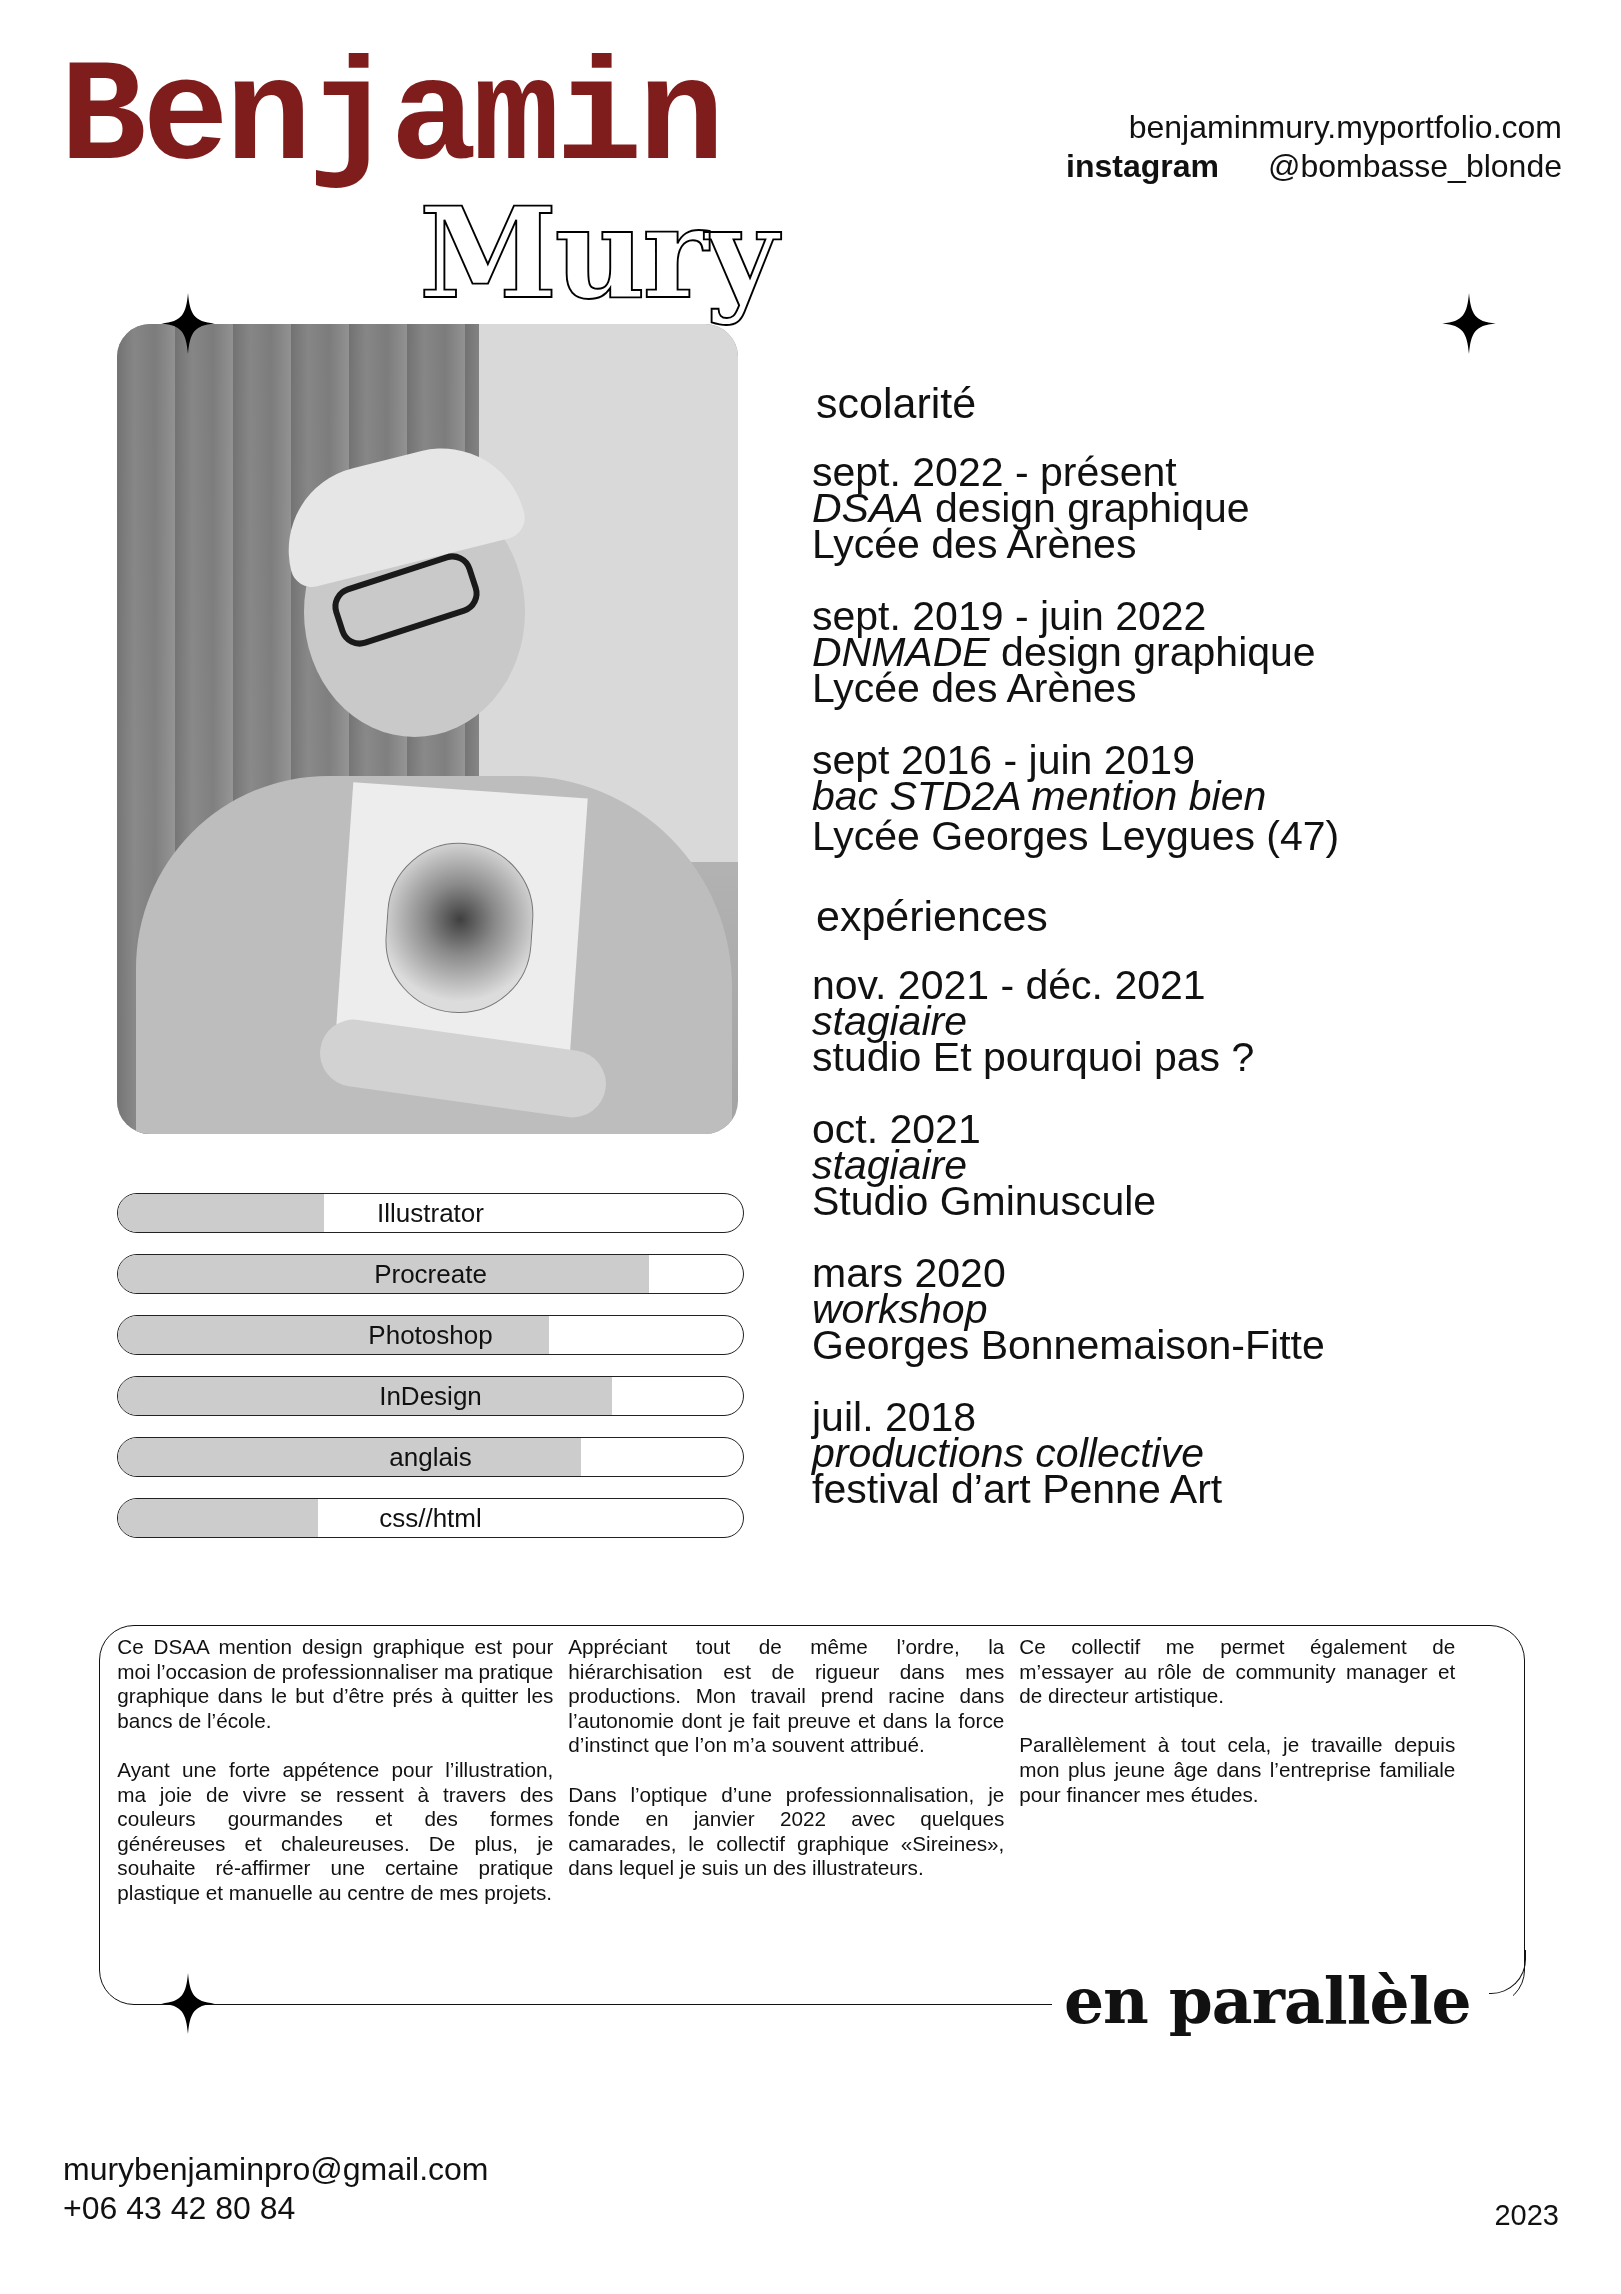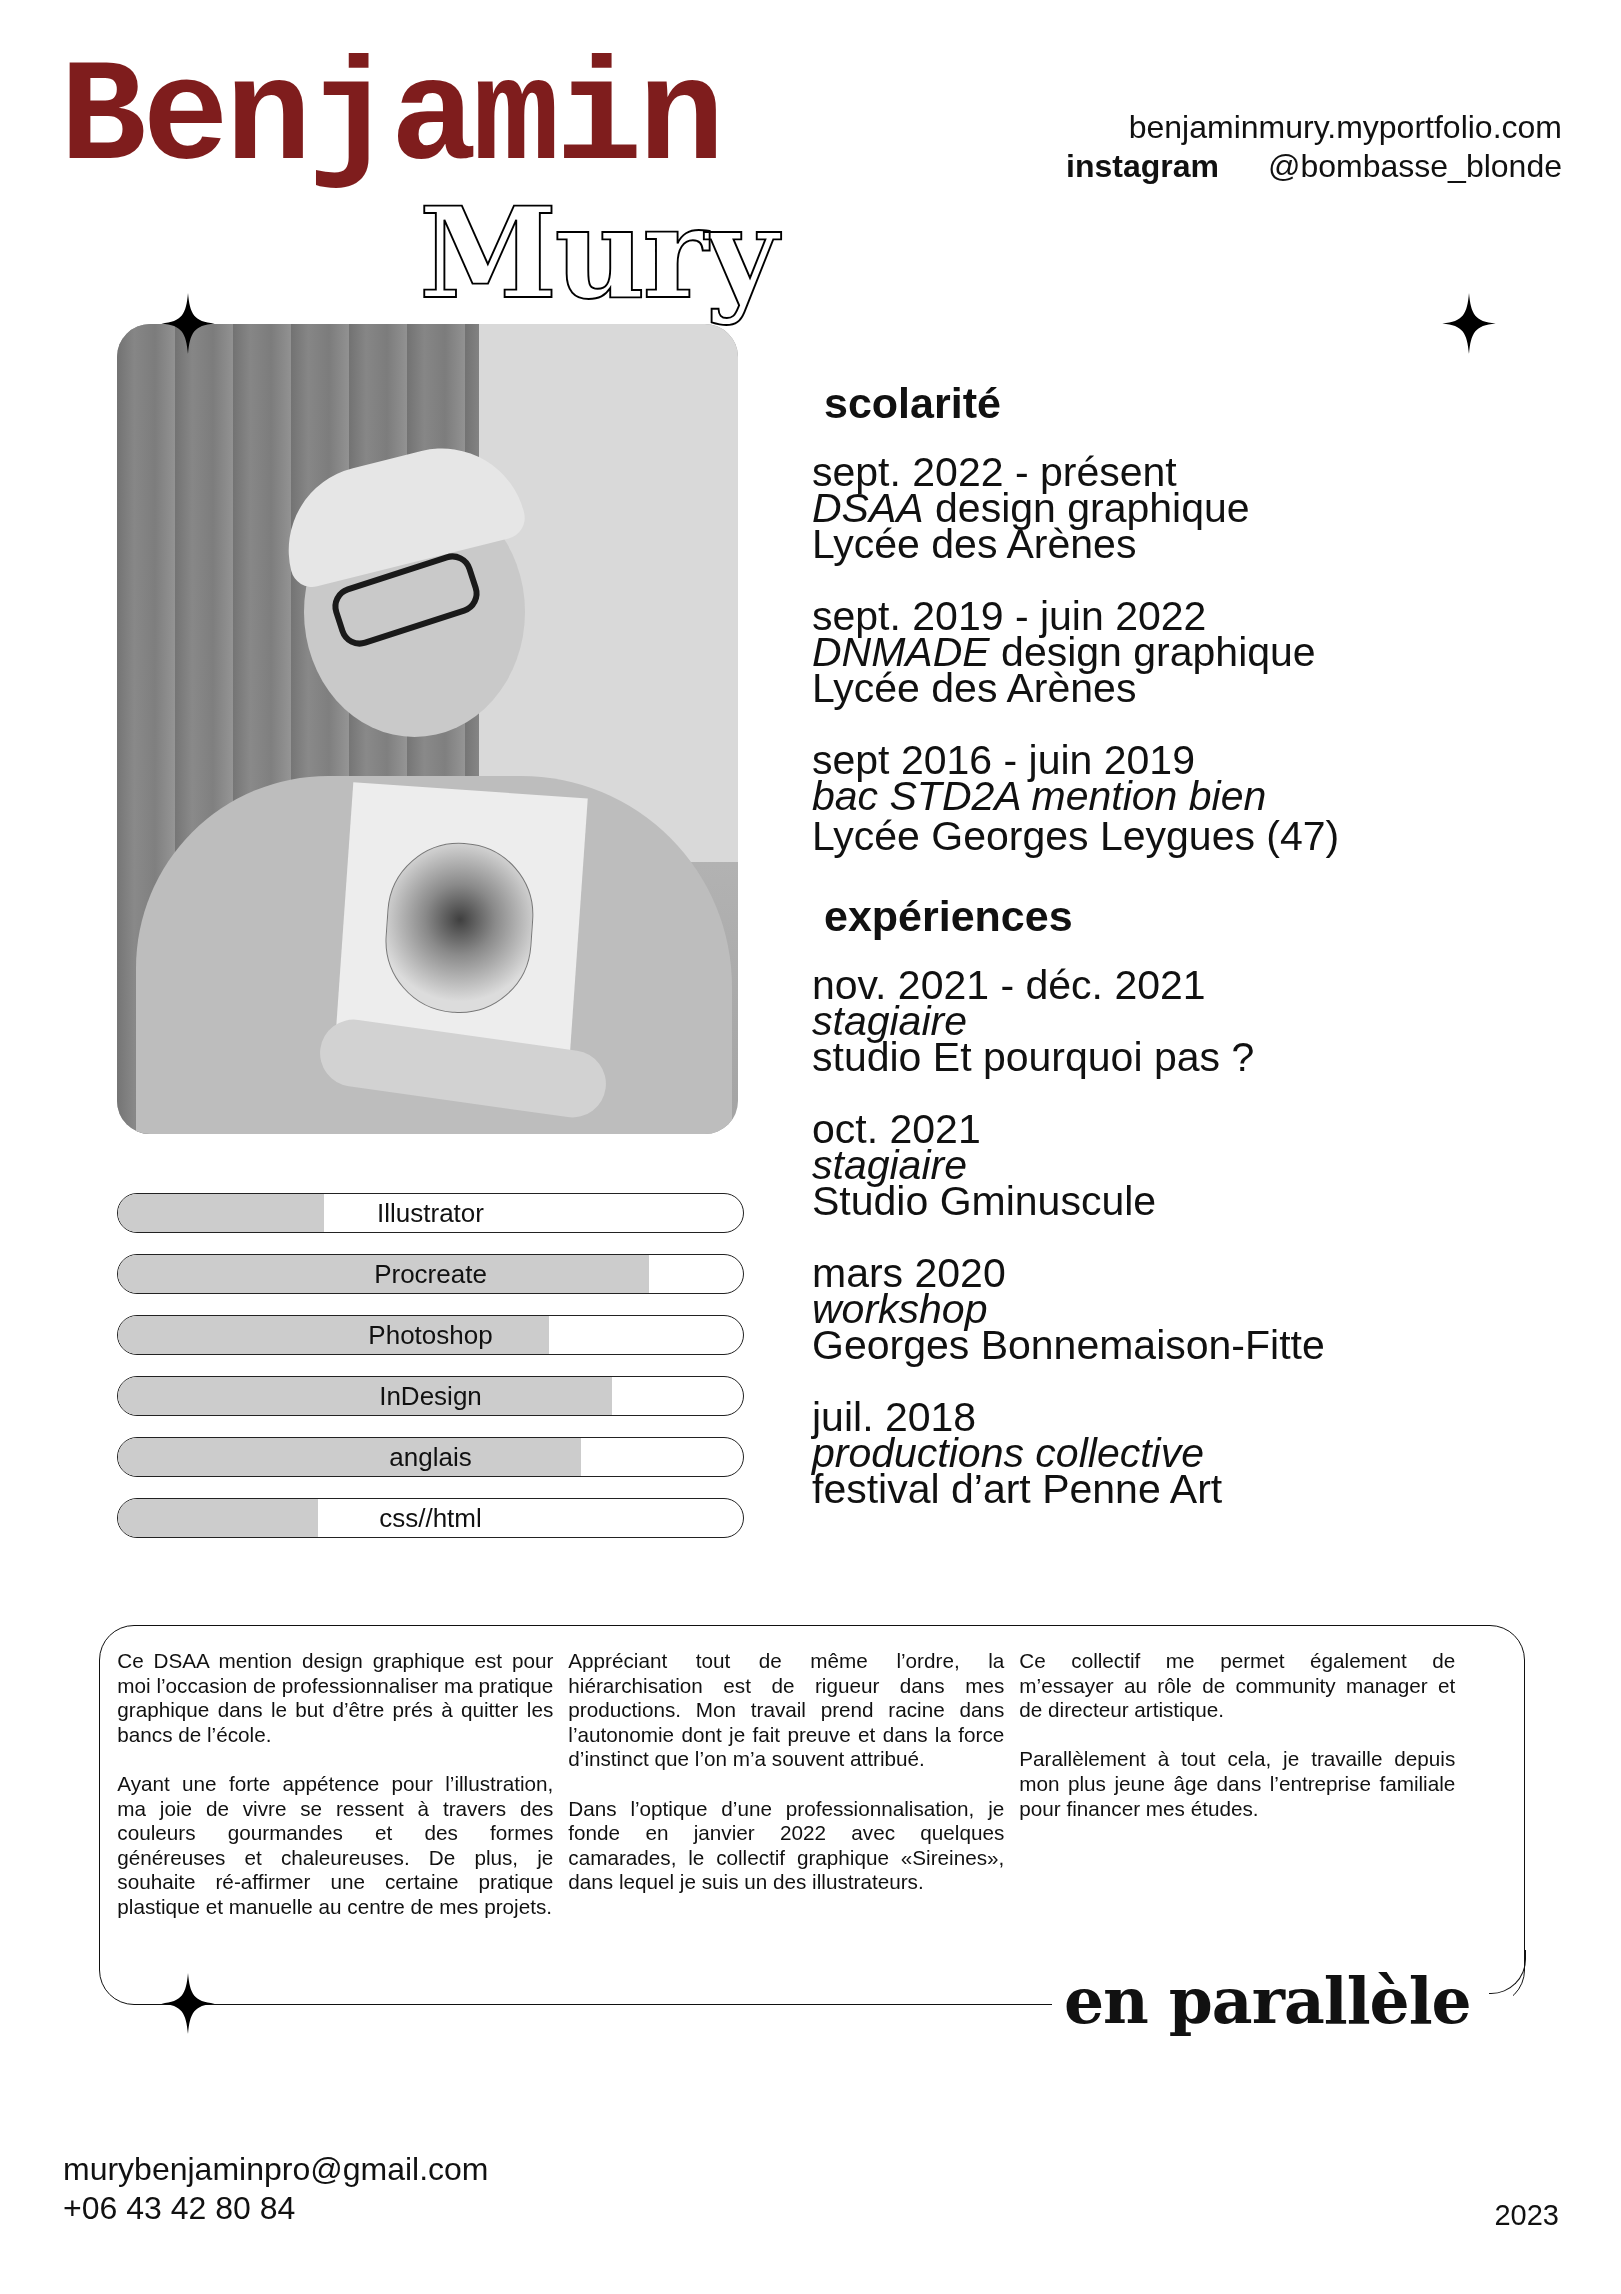"scolarité" .section-title { font-weight: bold -> normal; margin: 0 0 25px 12px -> 0 0 25px 4px }
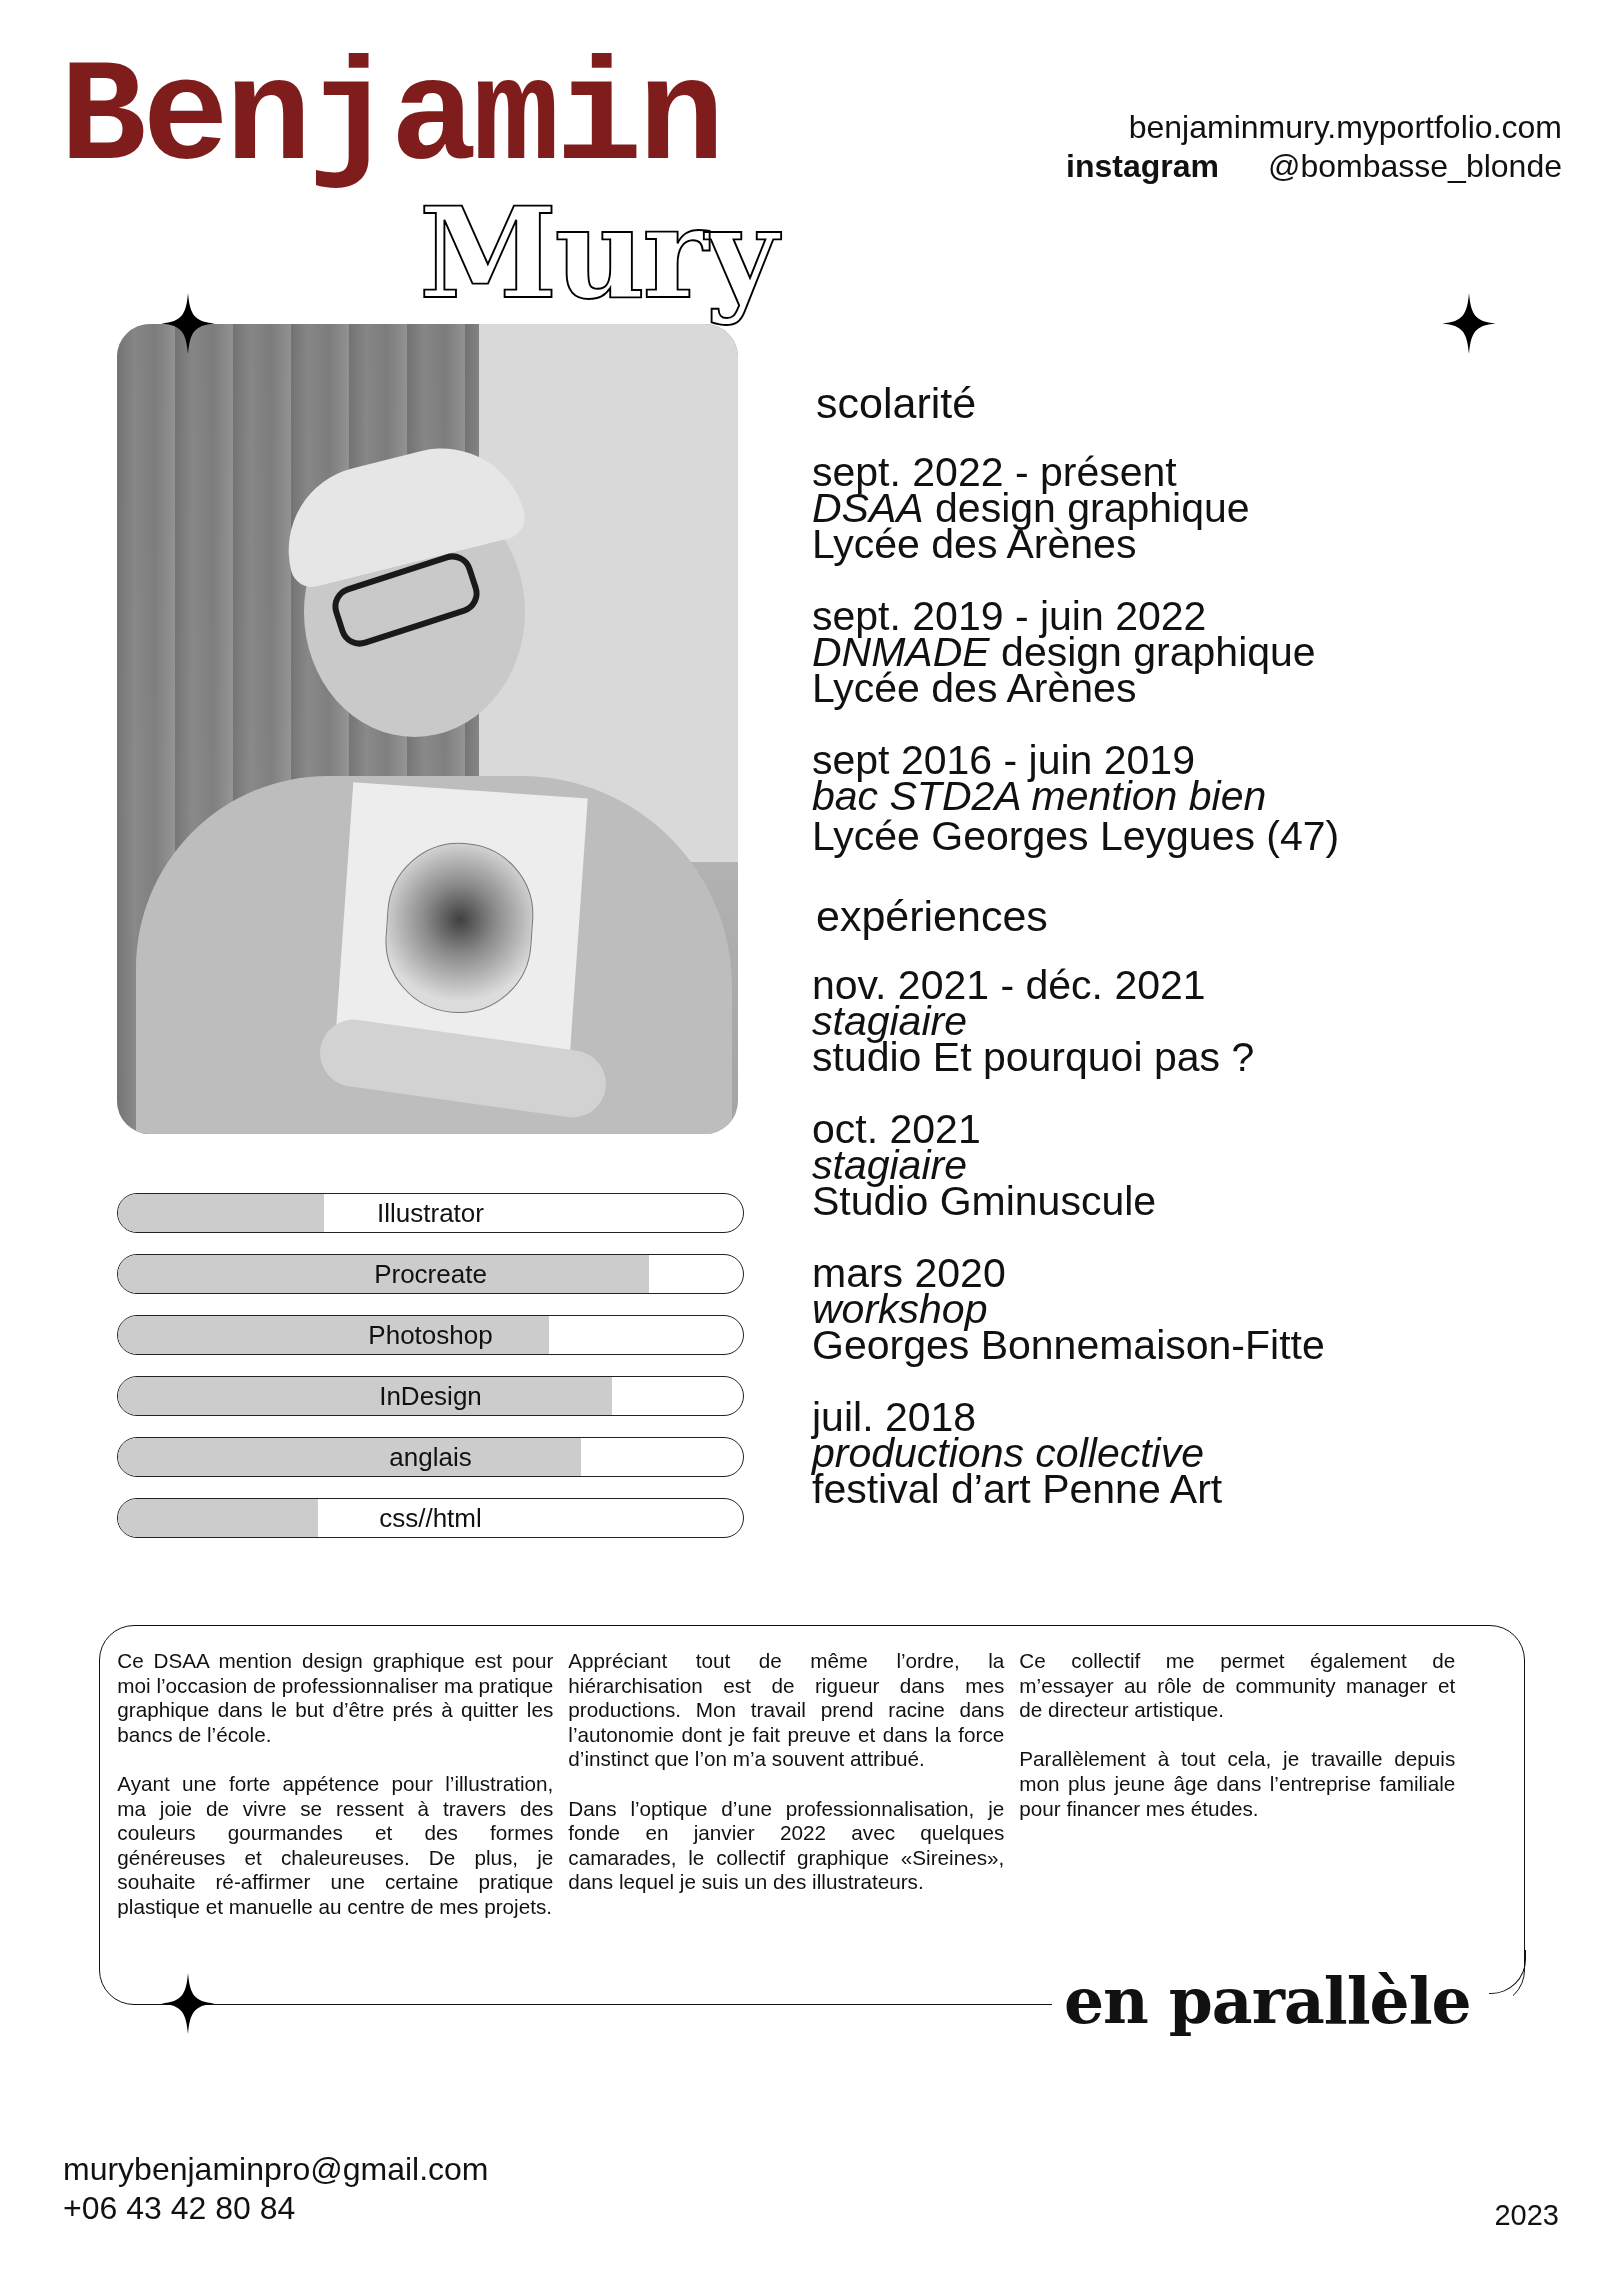"Ce DSAA mention design graphique" .box-cols { top: 23px -> 9px }
